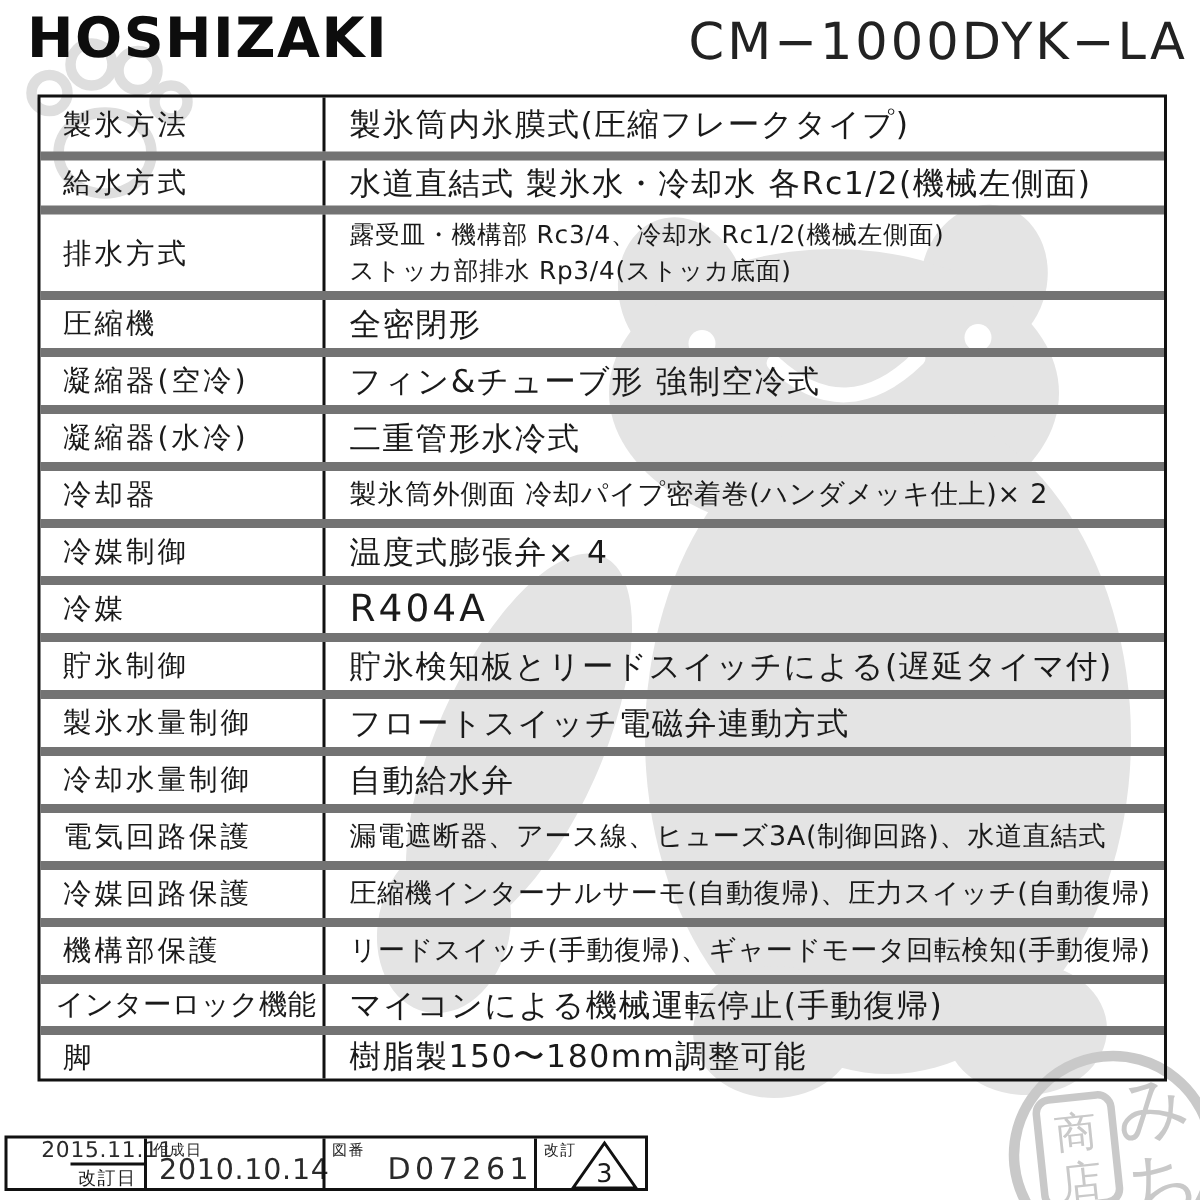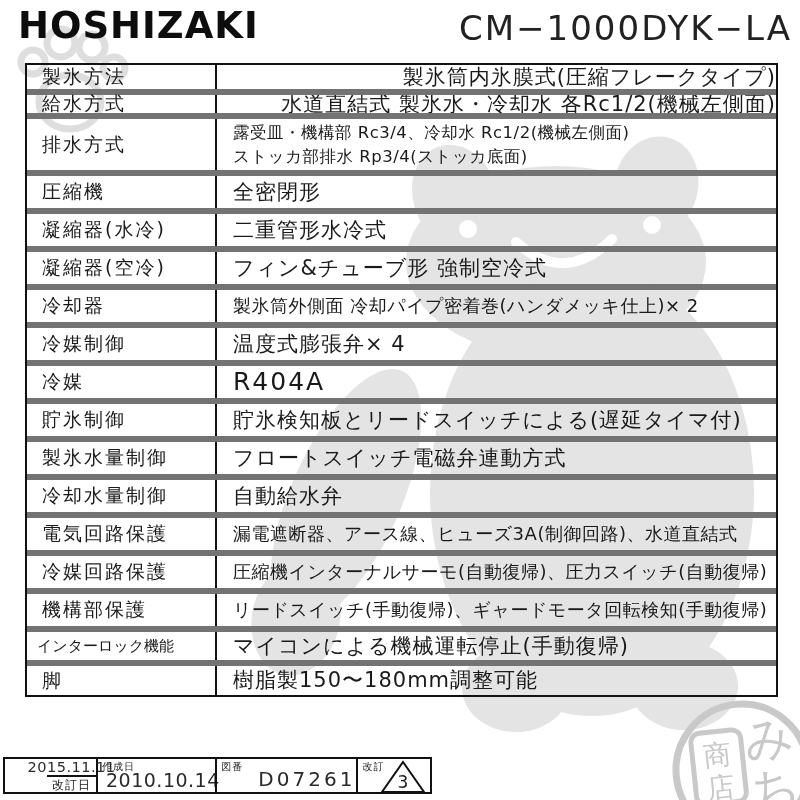"製氷方法" .row.h40 { height: 24px -> 36px; text-align: right -> none }
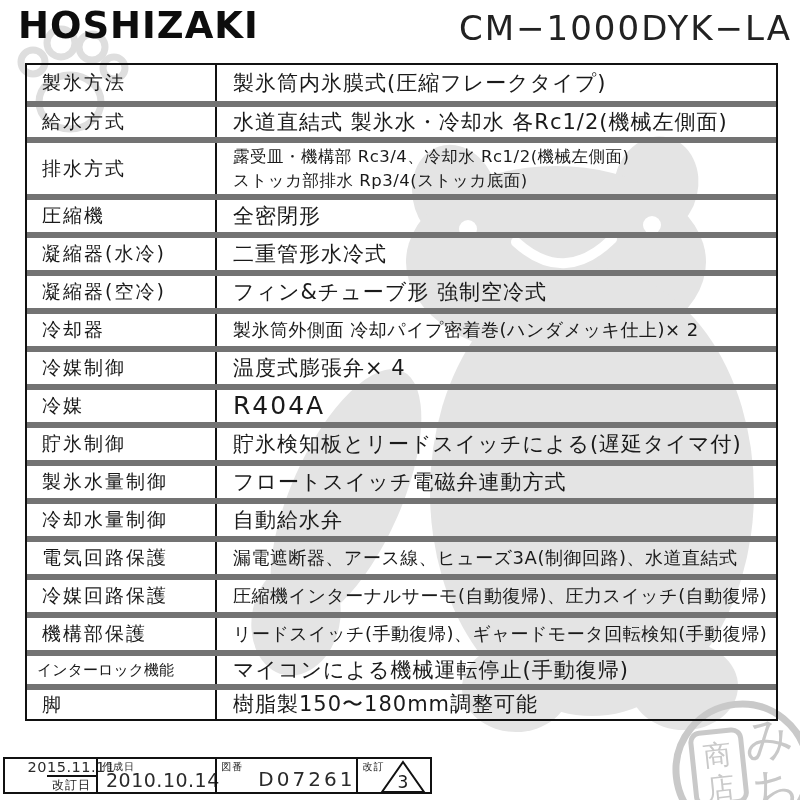"凝縮器(水冷)" div.row { order: before "凝縮器(空冷)" -> after "凝縮器(空冷)" }
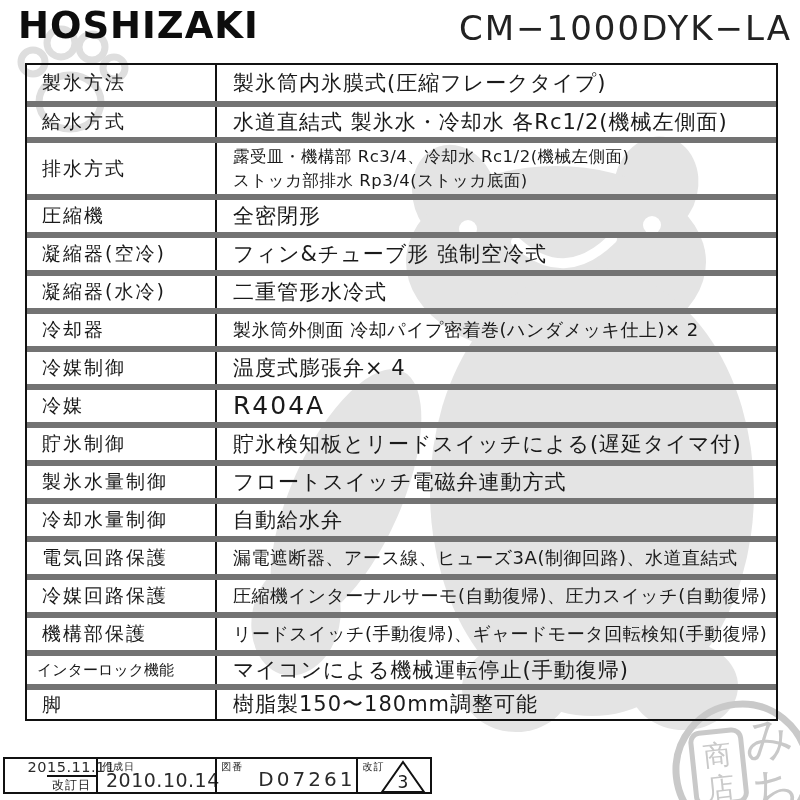"インターロック機能" .cell-label.sm { font-size: 15px -> 19px }
